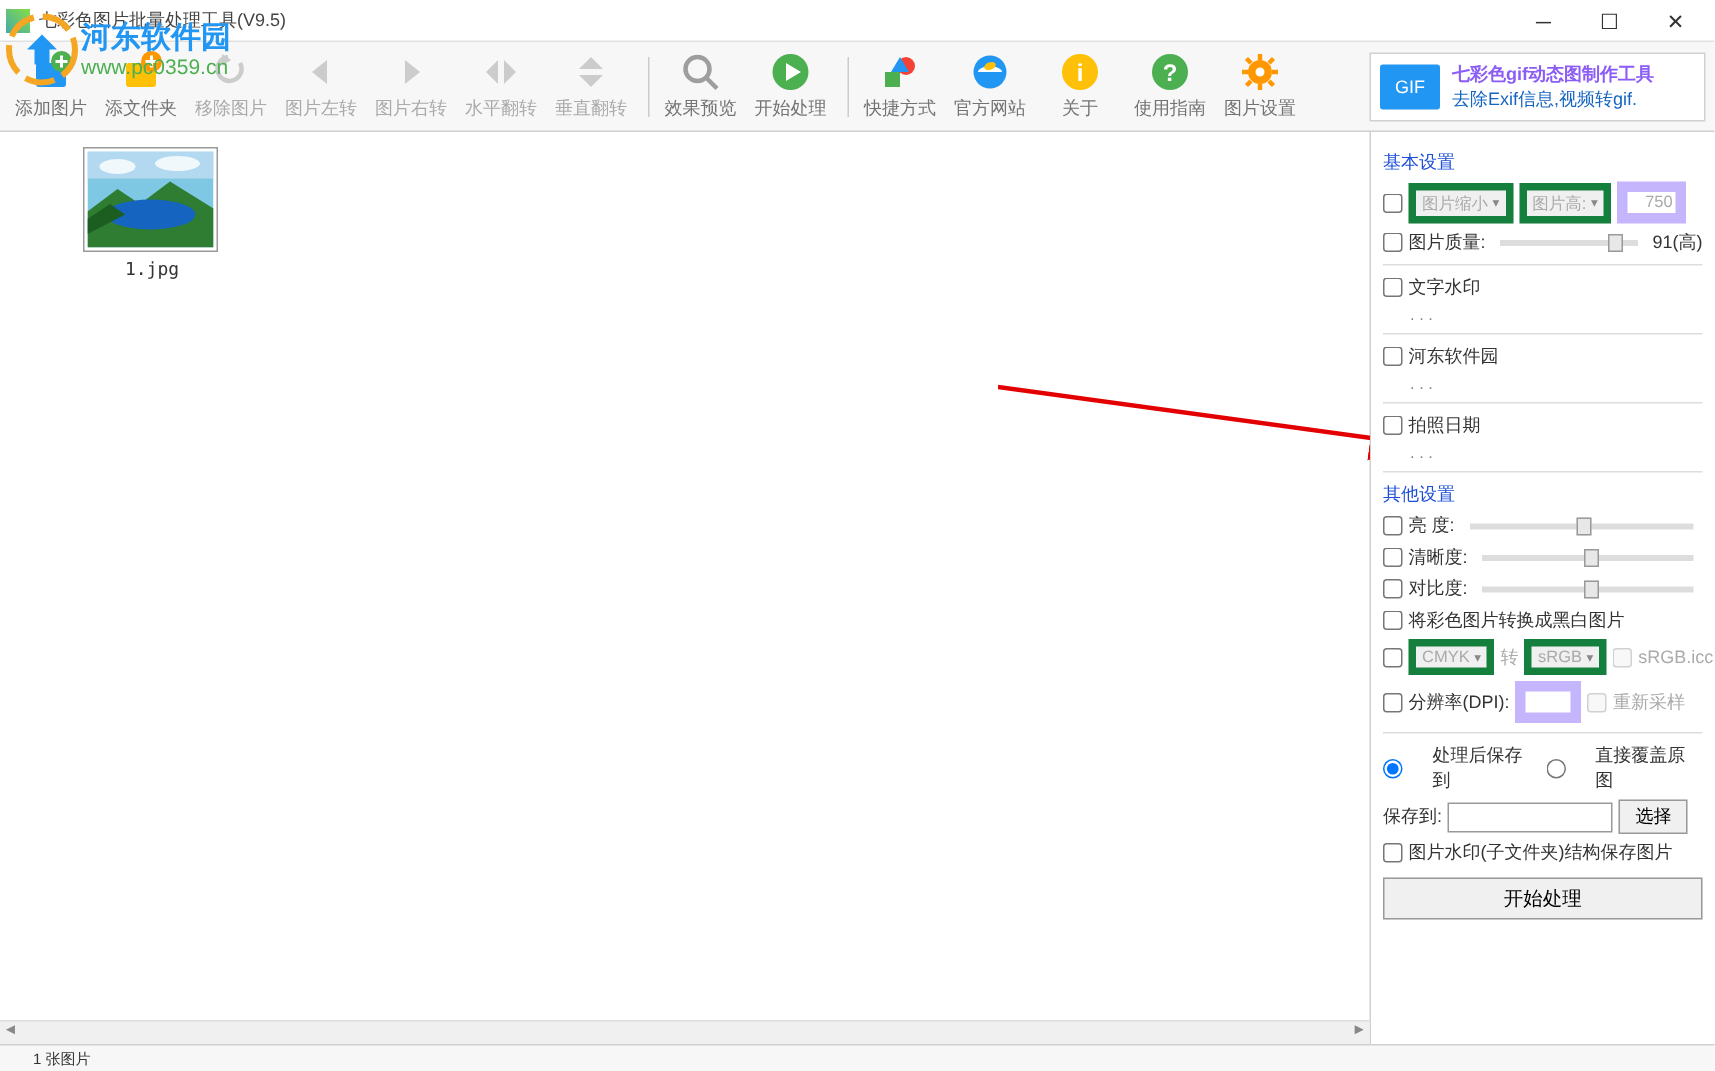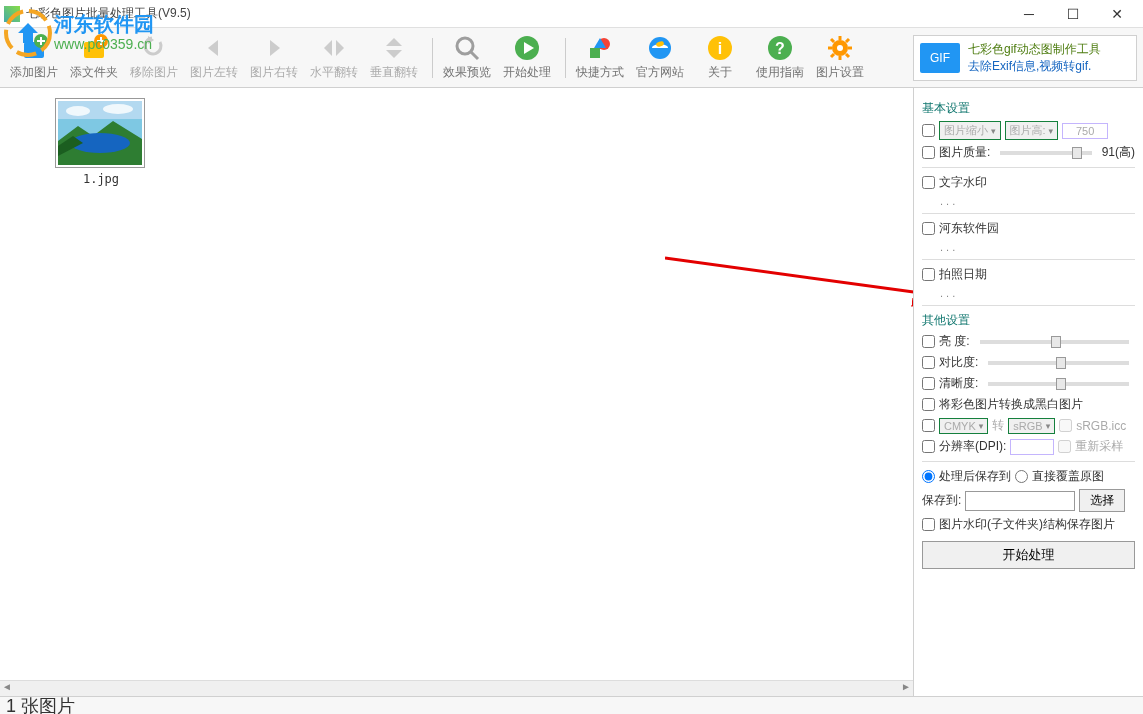"七彩色gif动态图制作工具" .gifad .giftext .t1 { color: #4d7c0f -> #8b5cf6; font-weight: normal -> bold }
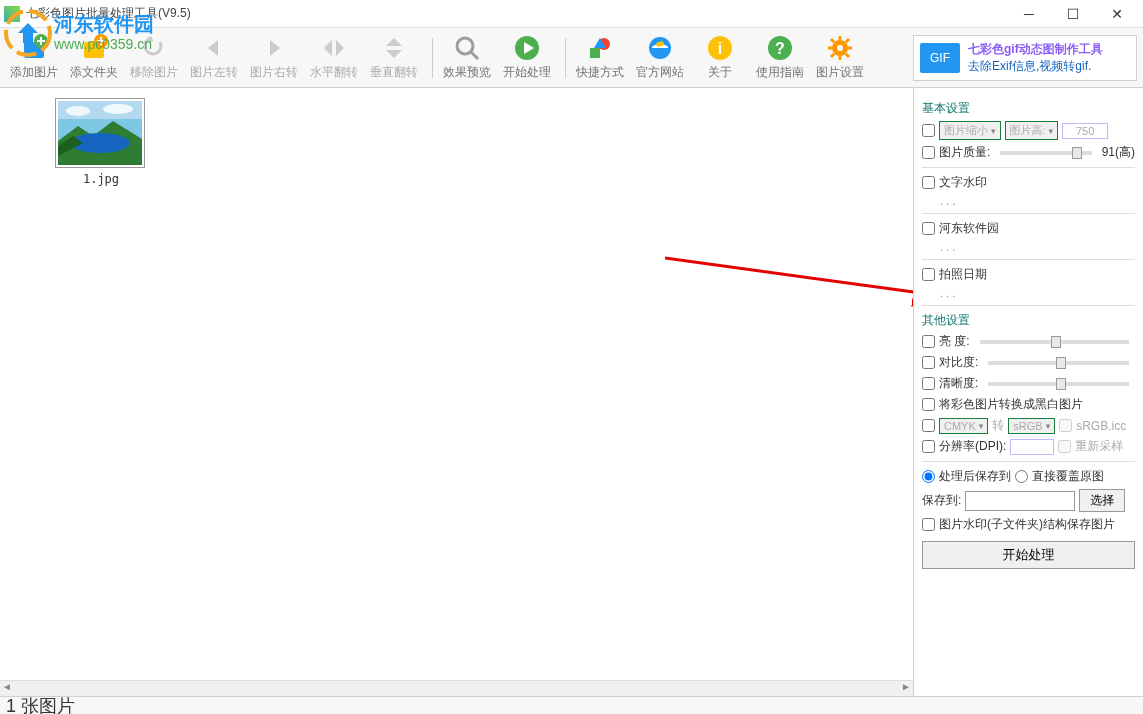"基本设置" .rpanel .sectitle { color: #0f766e -> #1d4ed8 }
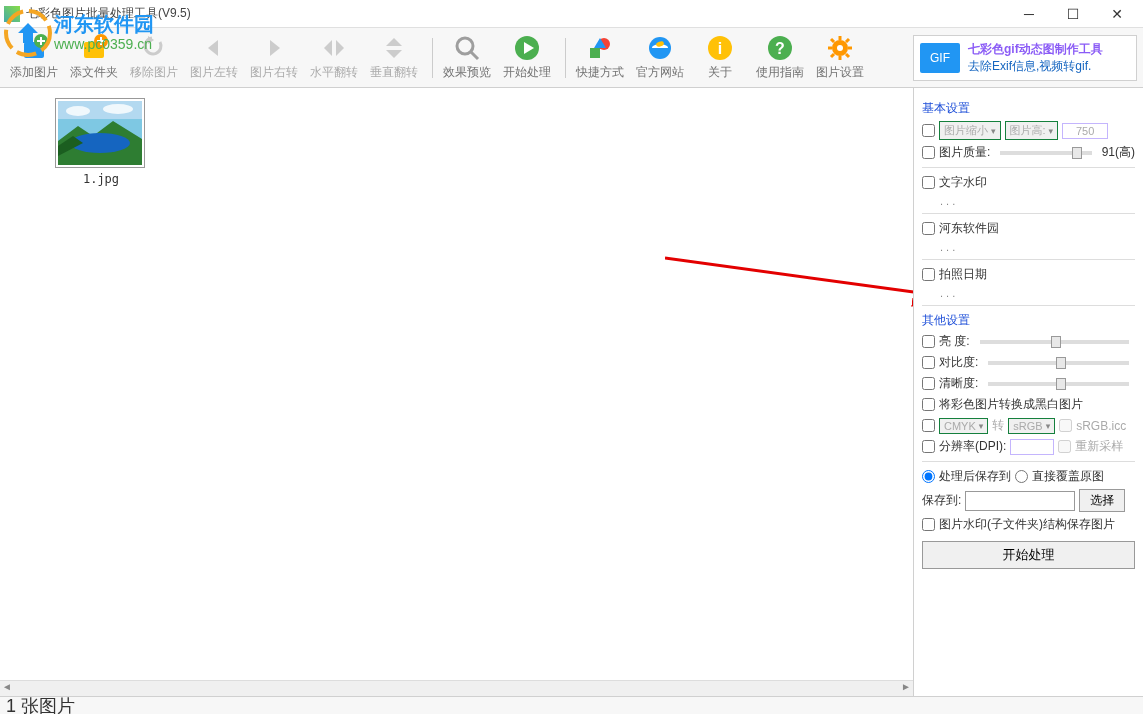"图片缩小" .combo { border: 1px solid #15803d -> 5px solid #15803d }
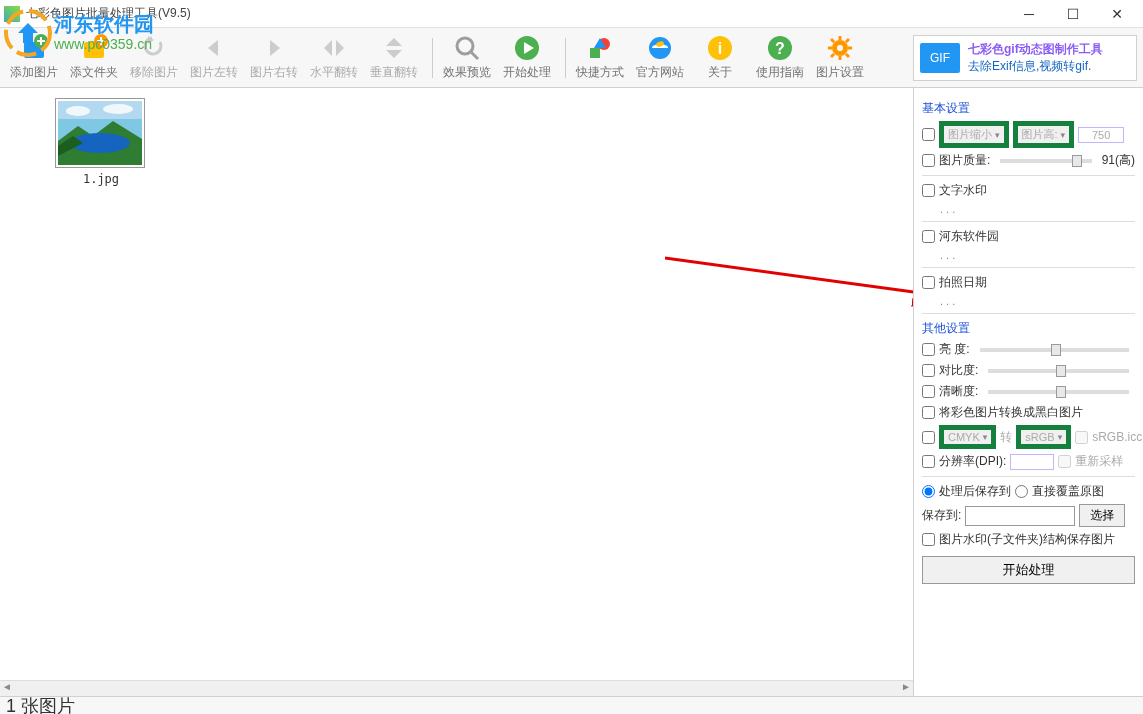"750" .spin { border: 1px solid #c4b5fd -> 7px solid #c4b5fd; text-align: center -> right }
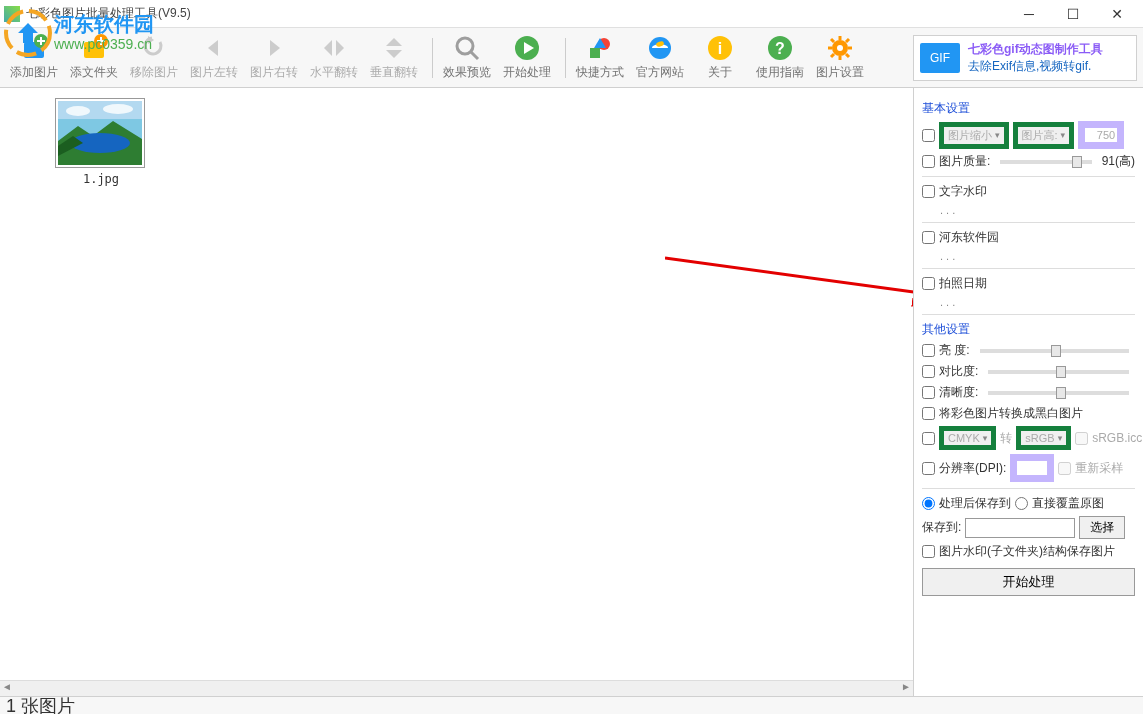"对比度:" div.row { order: before "清晰度:" -> after "清晰度:" }
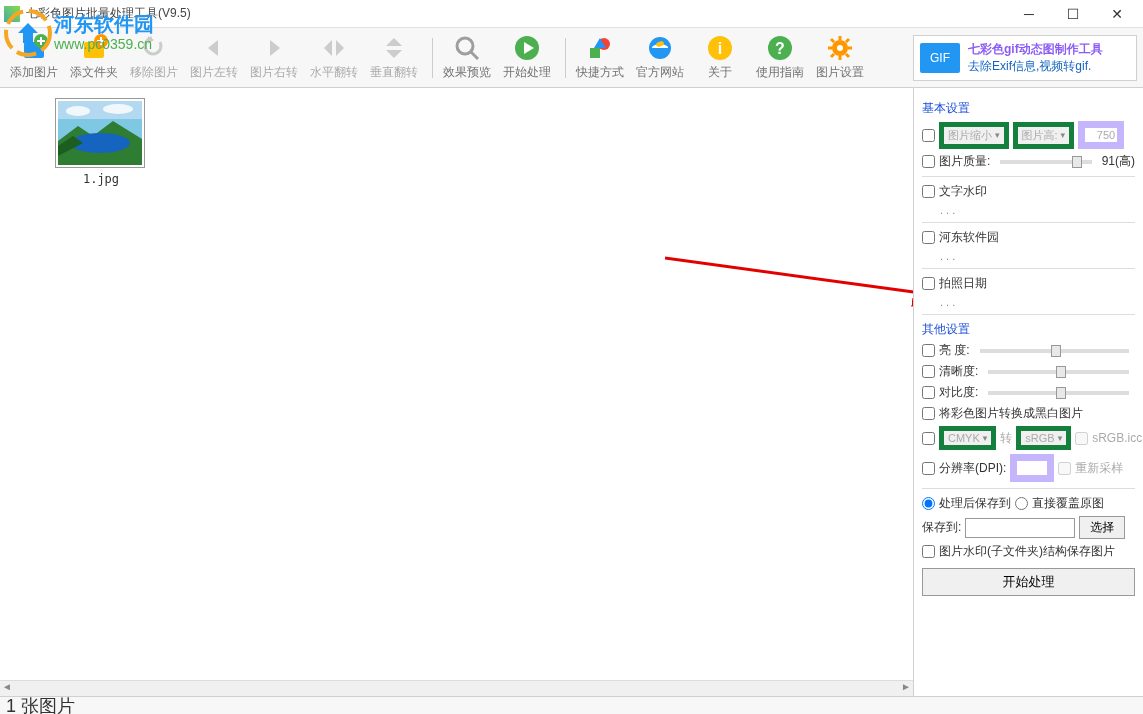"处理后保存到" .row label { gap: 4px -> 20px }
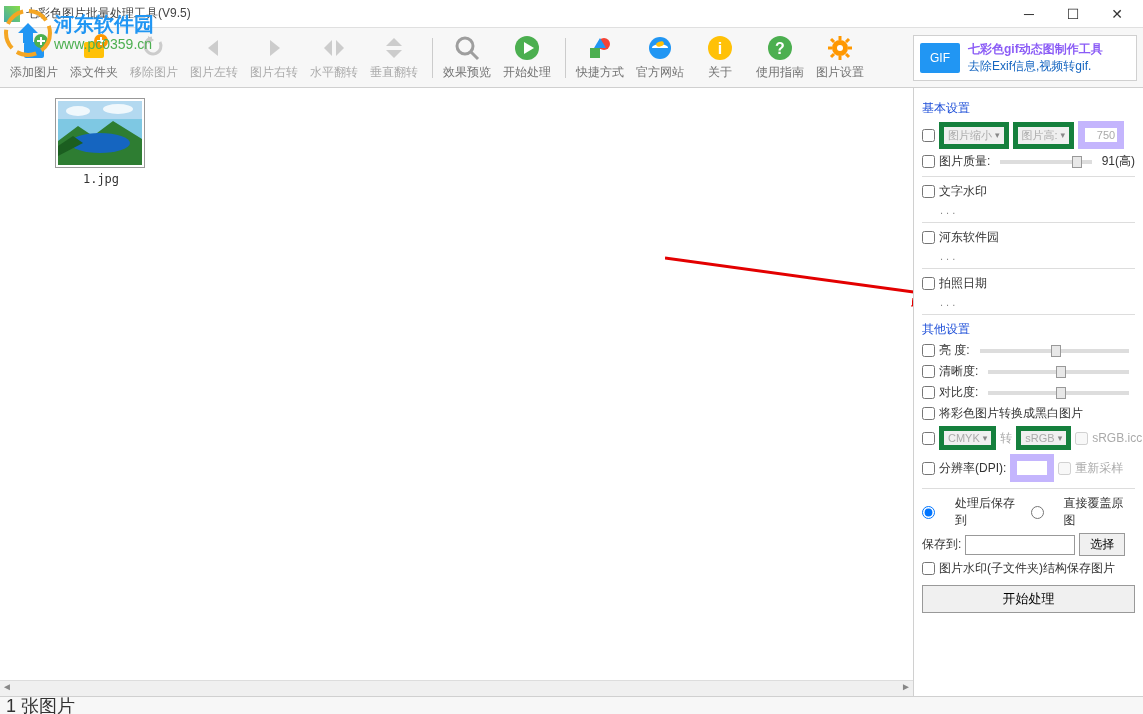"1 张图片" .statusbar { font-size: 18px -> 10px; padding: 1px 6px -> 1px 22px }
